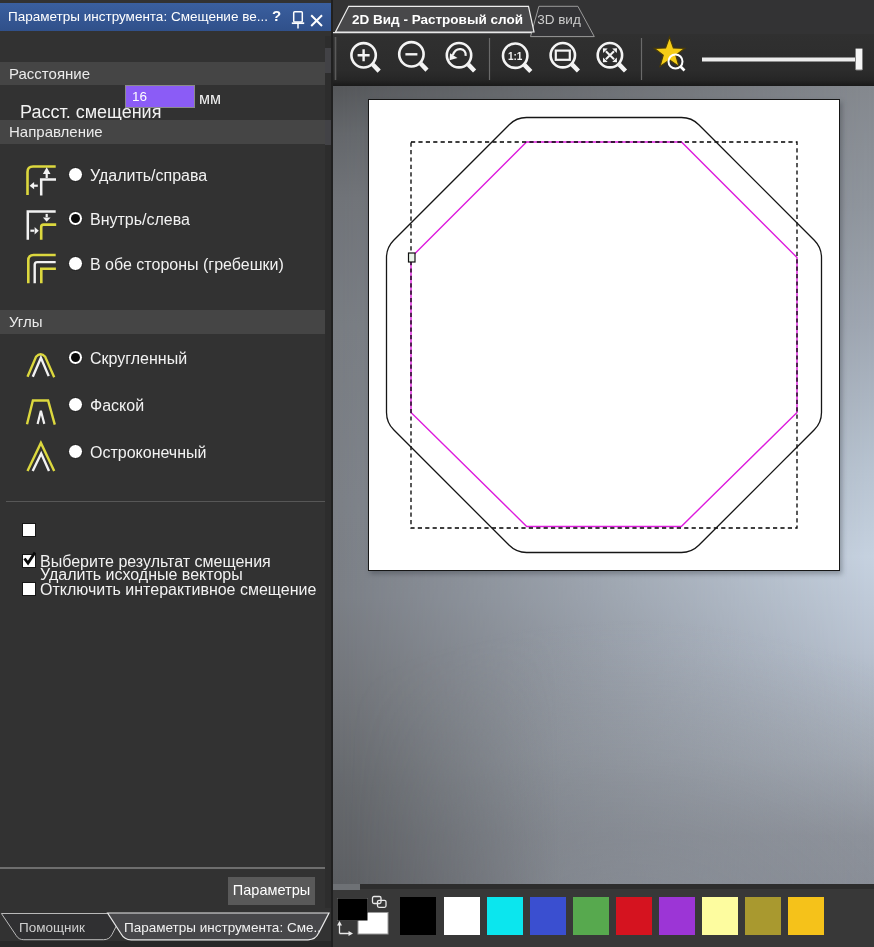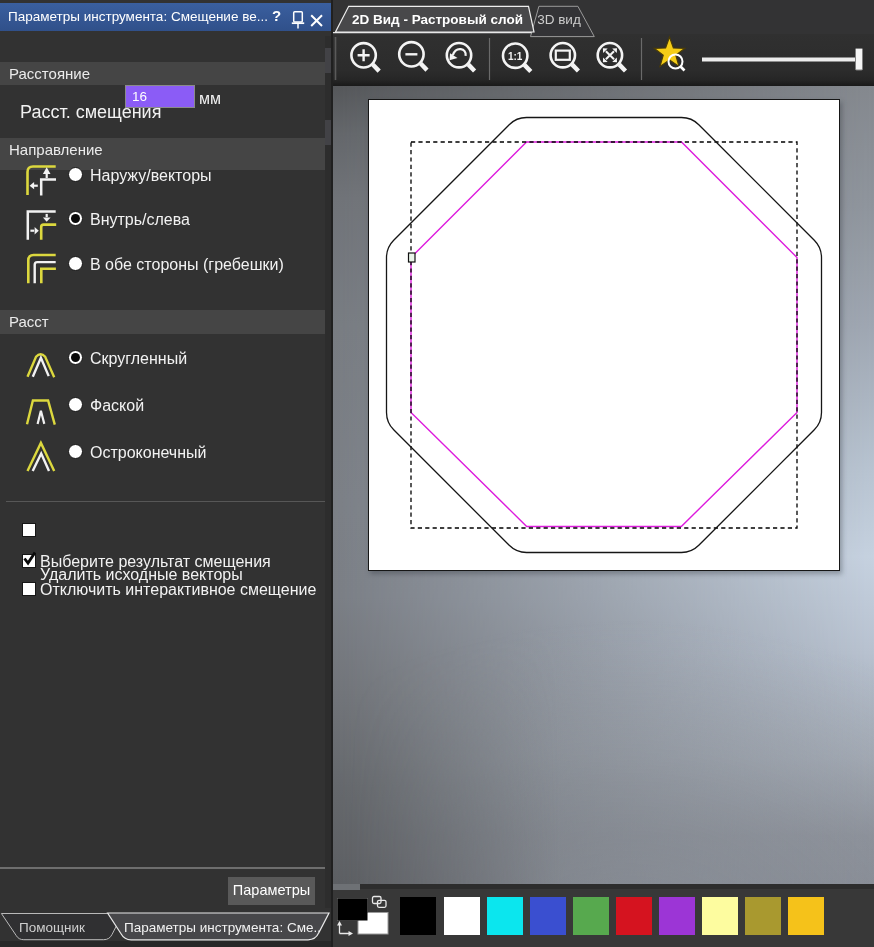"Направление" div.banner { height: 32px -> 24px; top: 138px -> 120px }
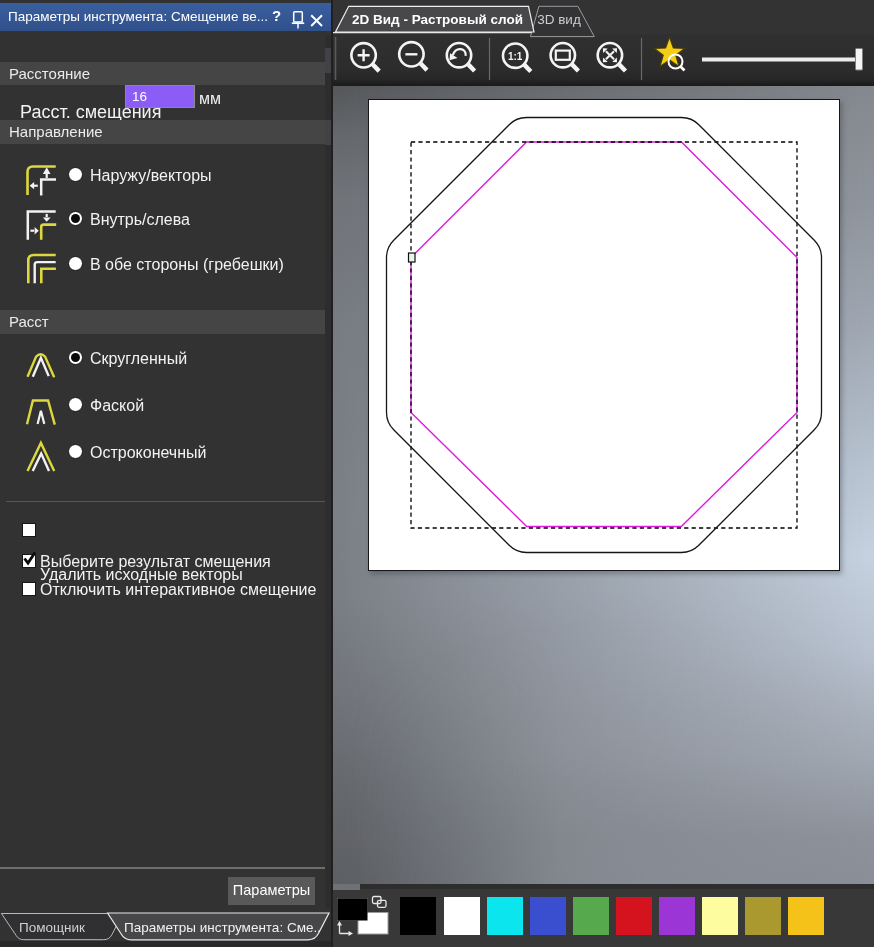"Наружу/векторы" div.lbl { text: Наружу/векторы -> Удалить/справа }
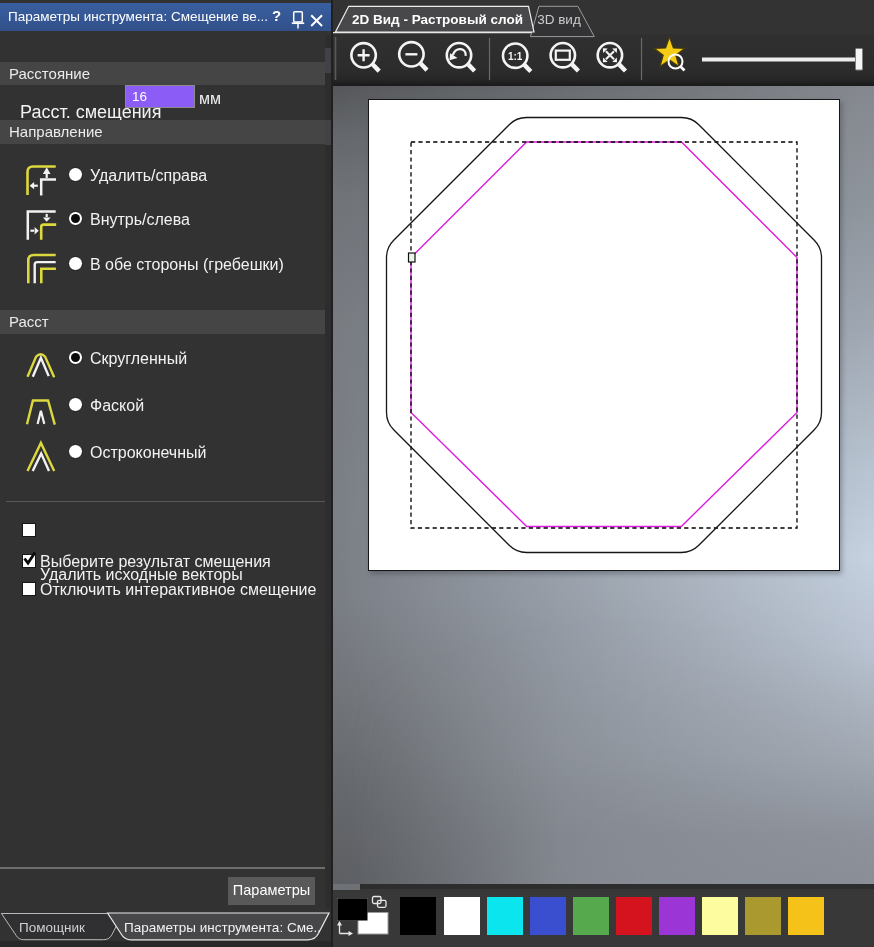"Расст" span { text: Расст -> Углы }
